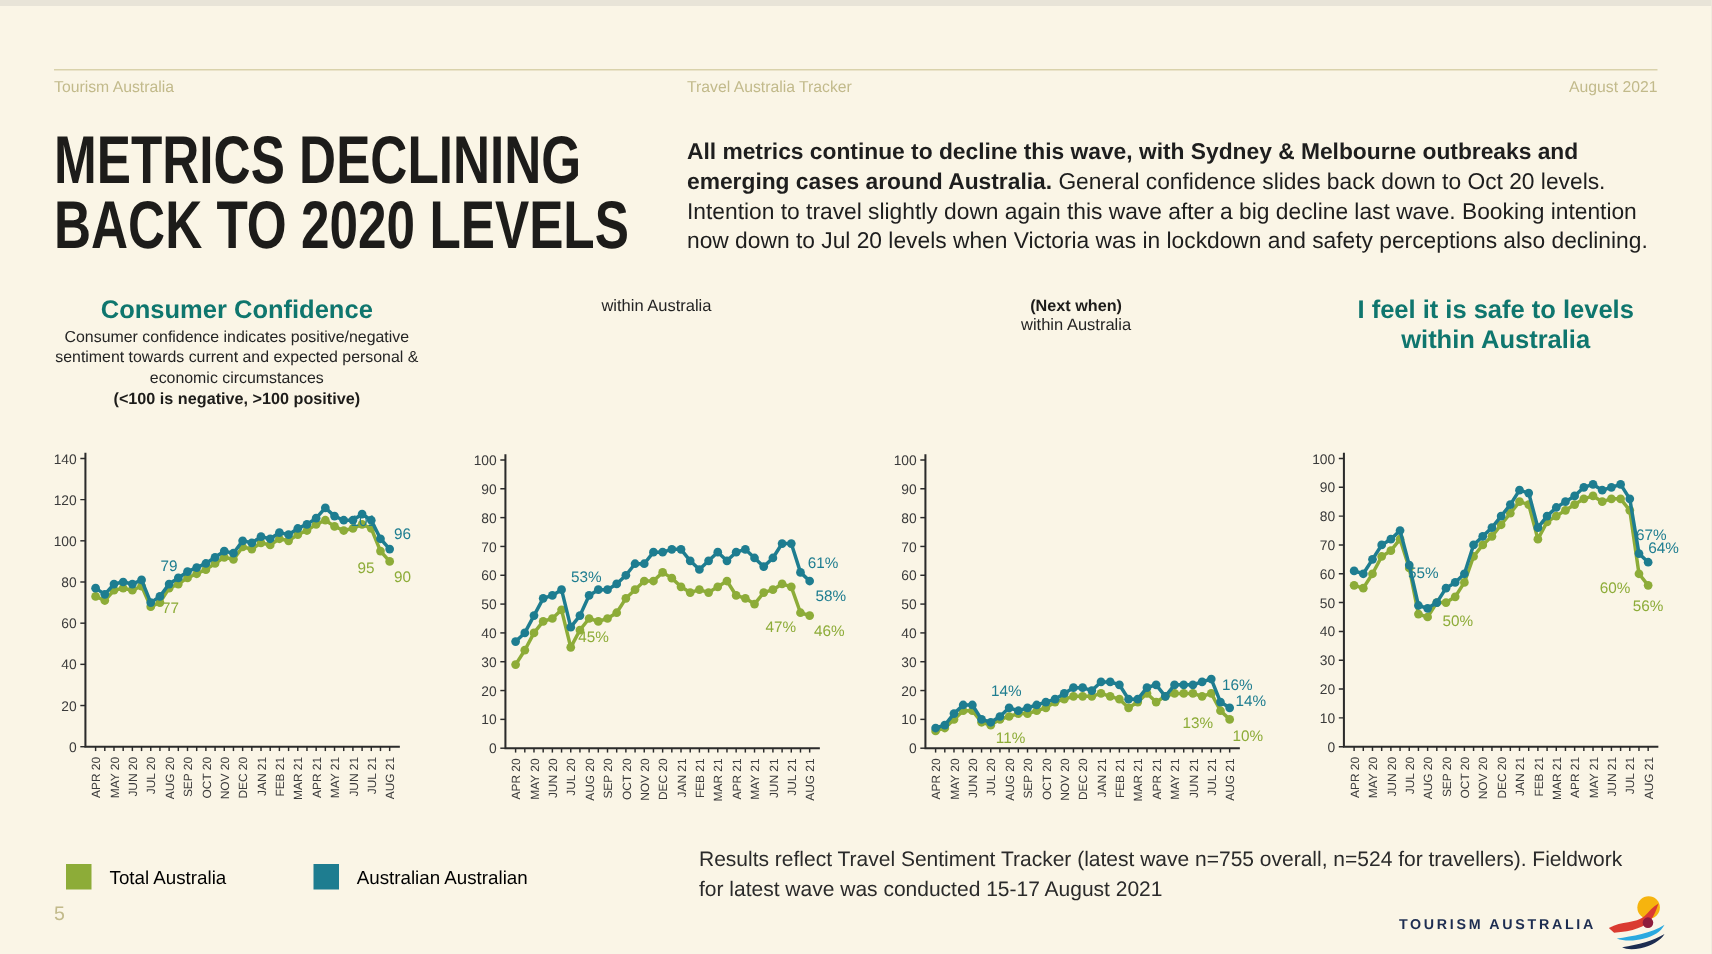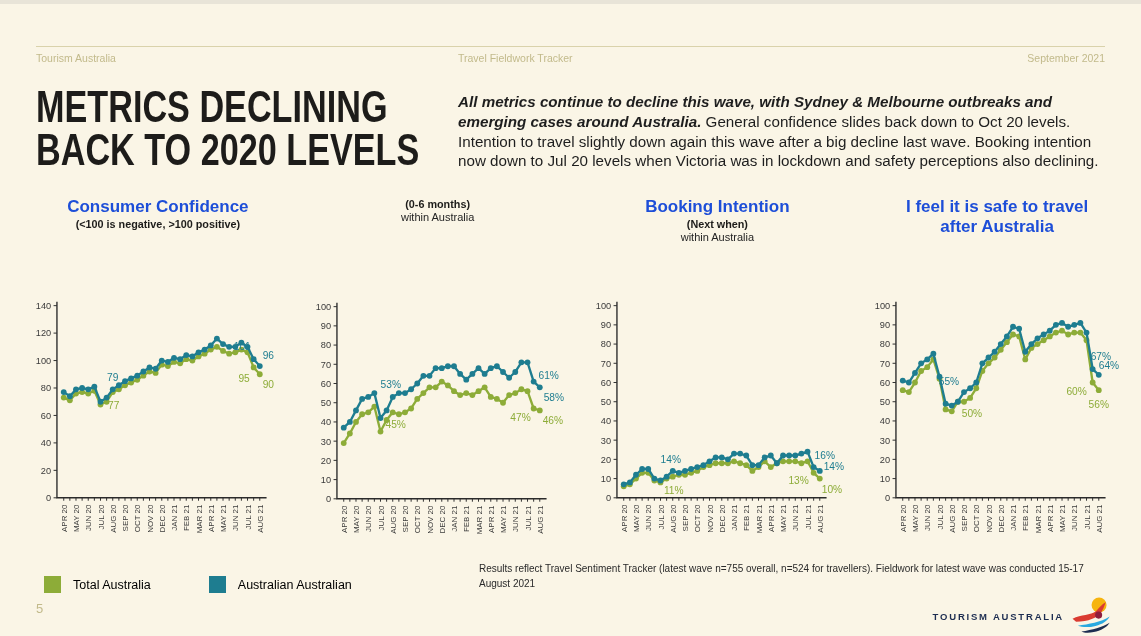"Travel Fieldwork Tracker" div.hdr { text: Fieldwork -> Australia }
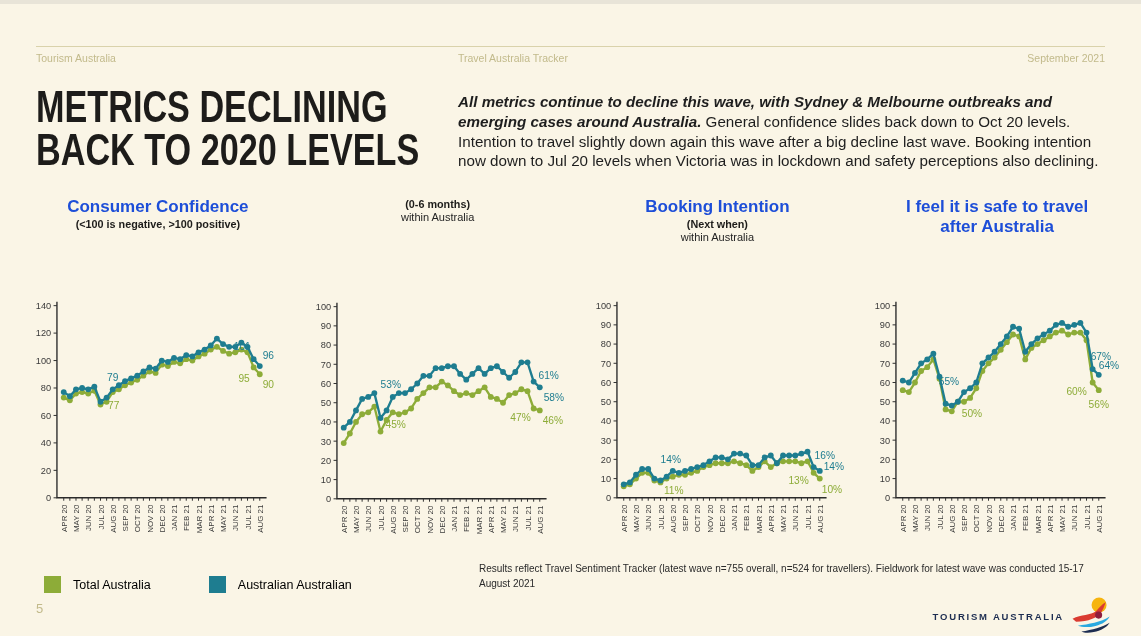"September 2021" div.hdr { text: September -> August }
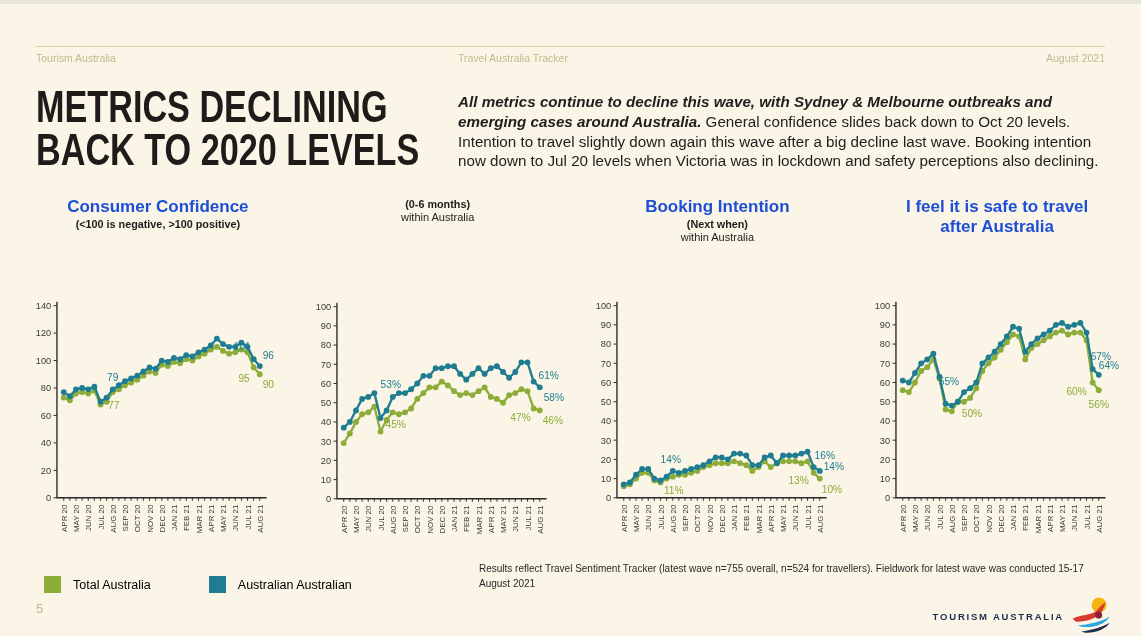"All metrics continue to decline" .intro b { font-style: italic -> none }
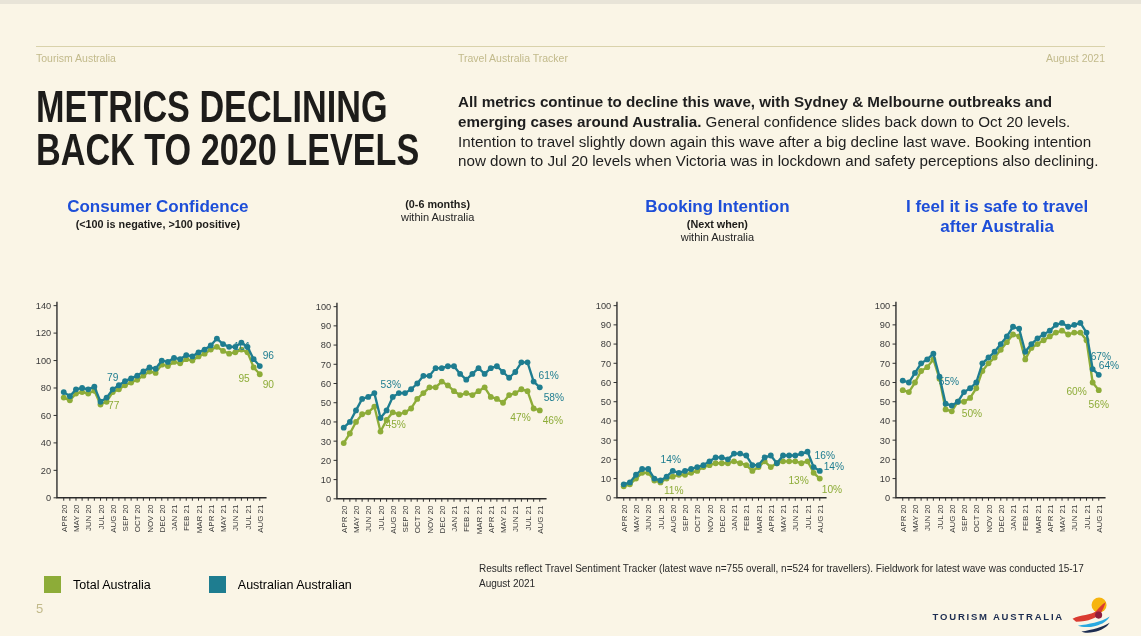"Consumer Confidence" .ctitle { color: #1d4ed8 -> #0f766e }
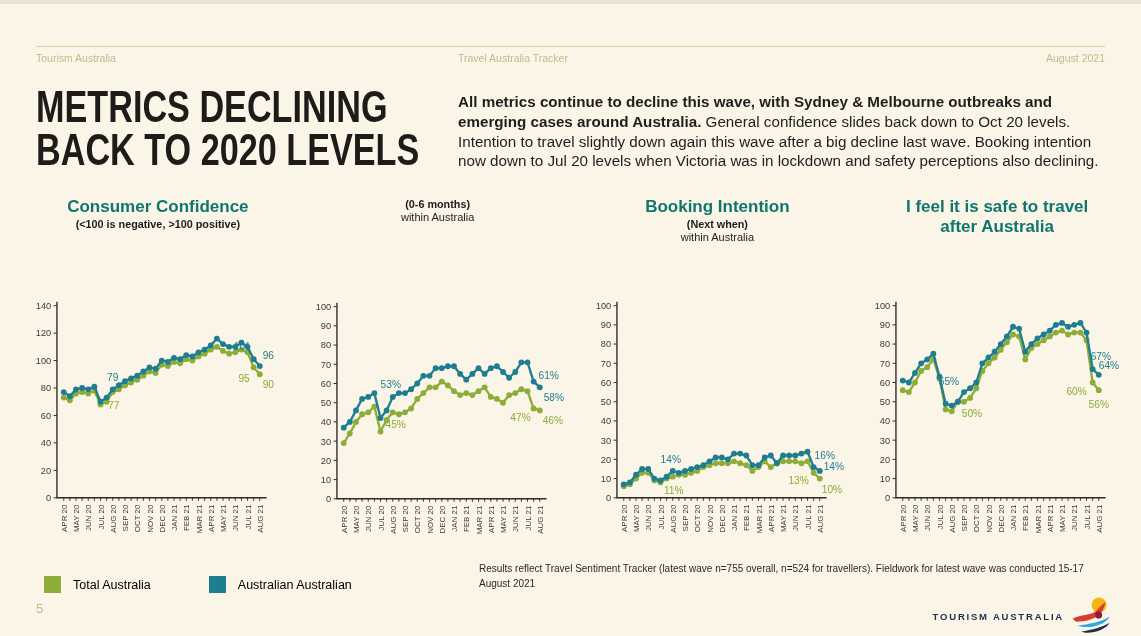"(0-6 months)" div.csubb { html: <div>(0-6 months)</div> -> none }
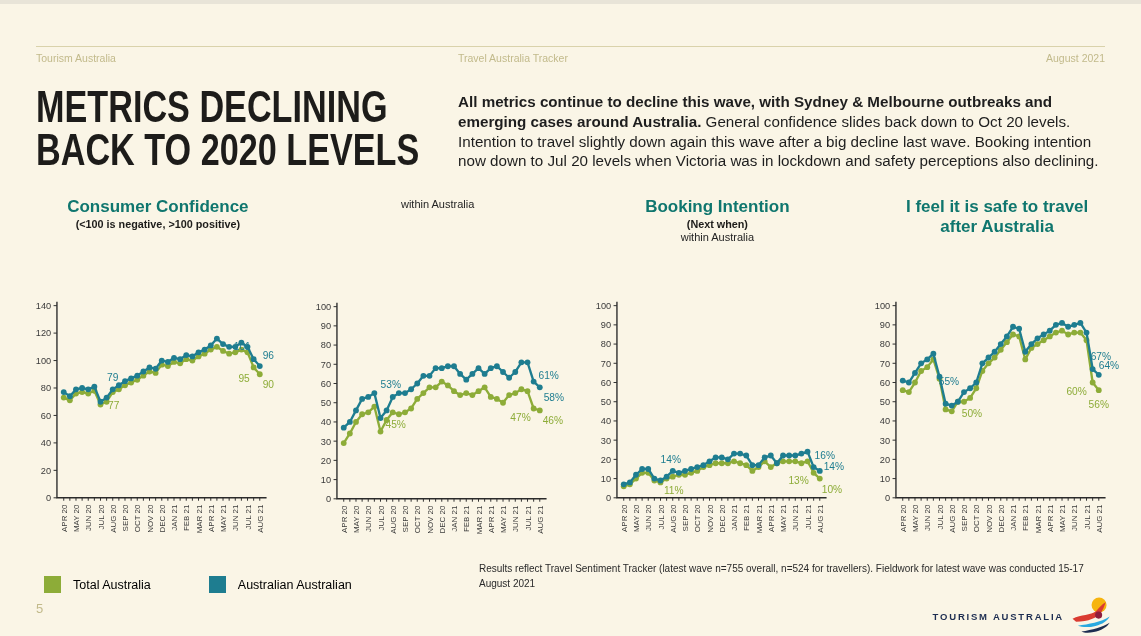"Booking Intention" div.ctitle { html: <div>Booking Intention</div> -> none }
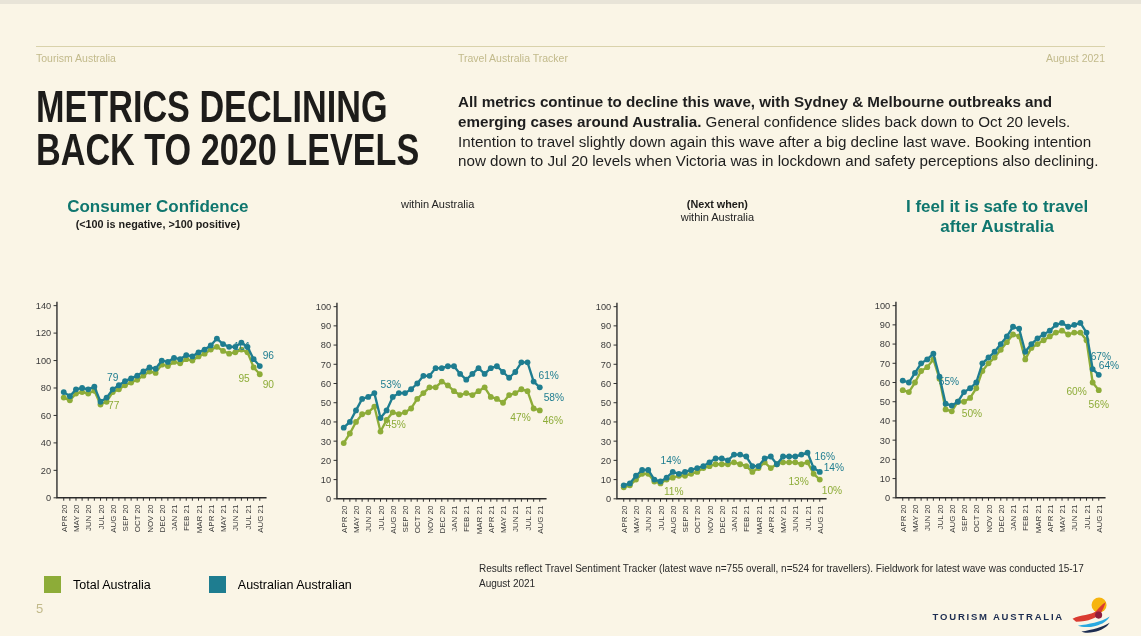"I feel it is safe" div.ctitle { text: travel after -> levels within }
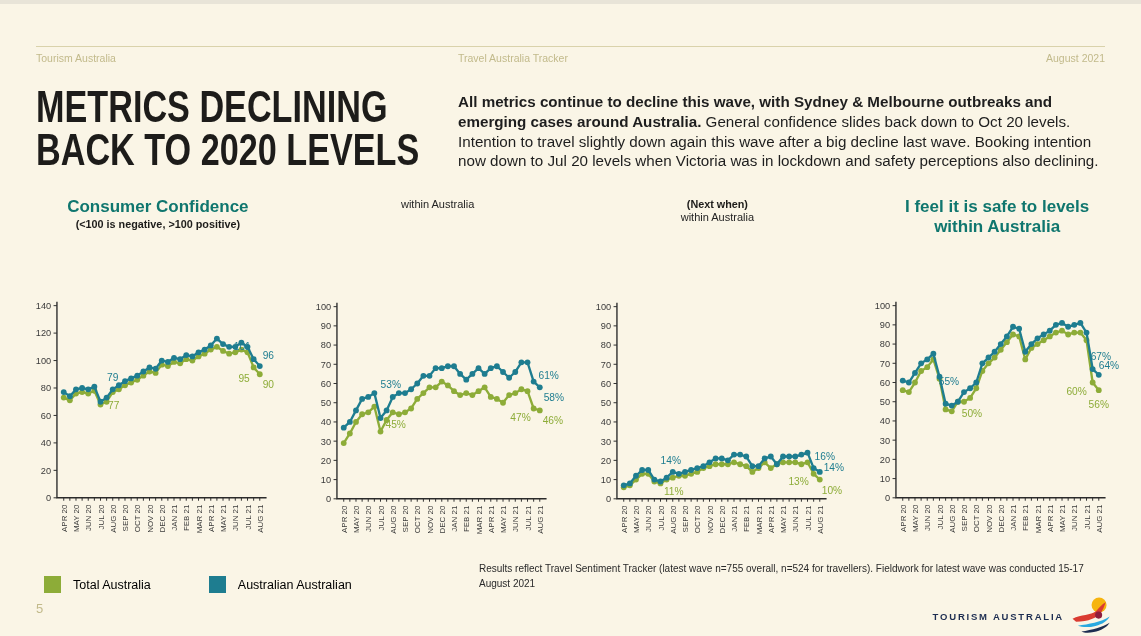"Consumer confidence indicates" div.csub { html: none -> <div>Consumer confidence indicates positive/negative sentiment towards current and expected personal &amp; economic circumstances</div> }
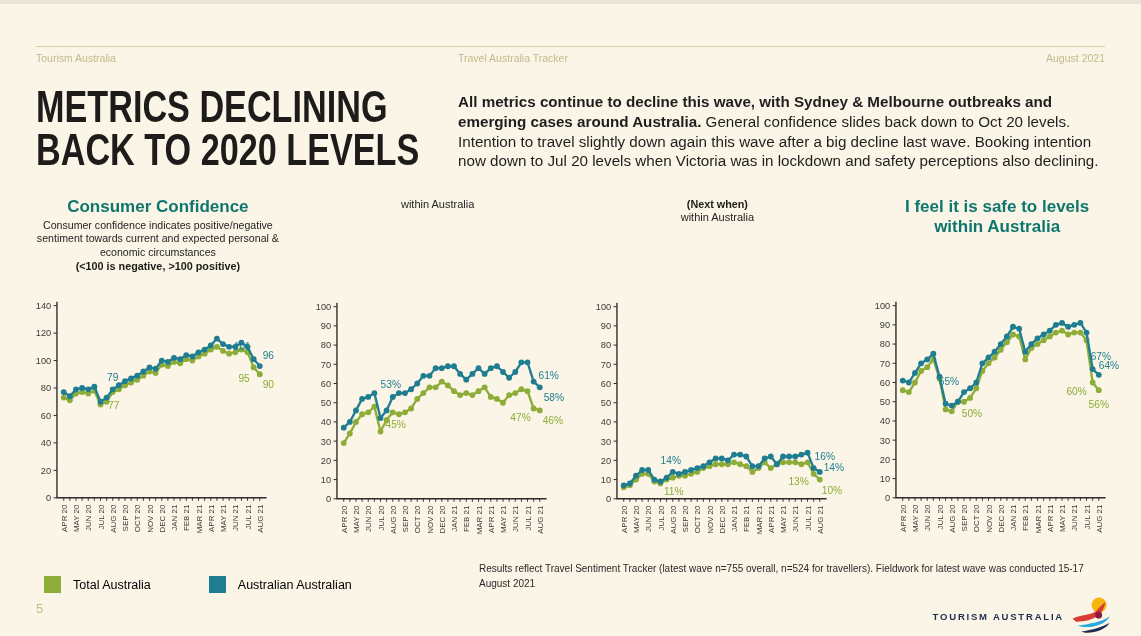"Results reflect Travel Sentiment Tracker" .foot { font-size: 10px -> 14px; left: 479px -> 466px }
